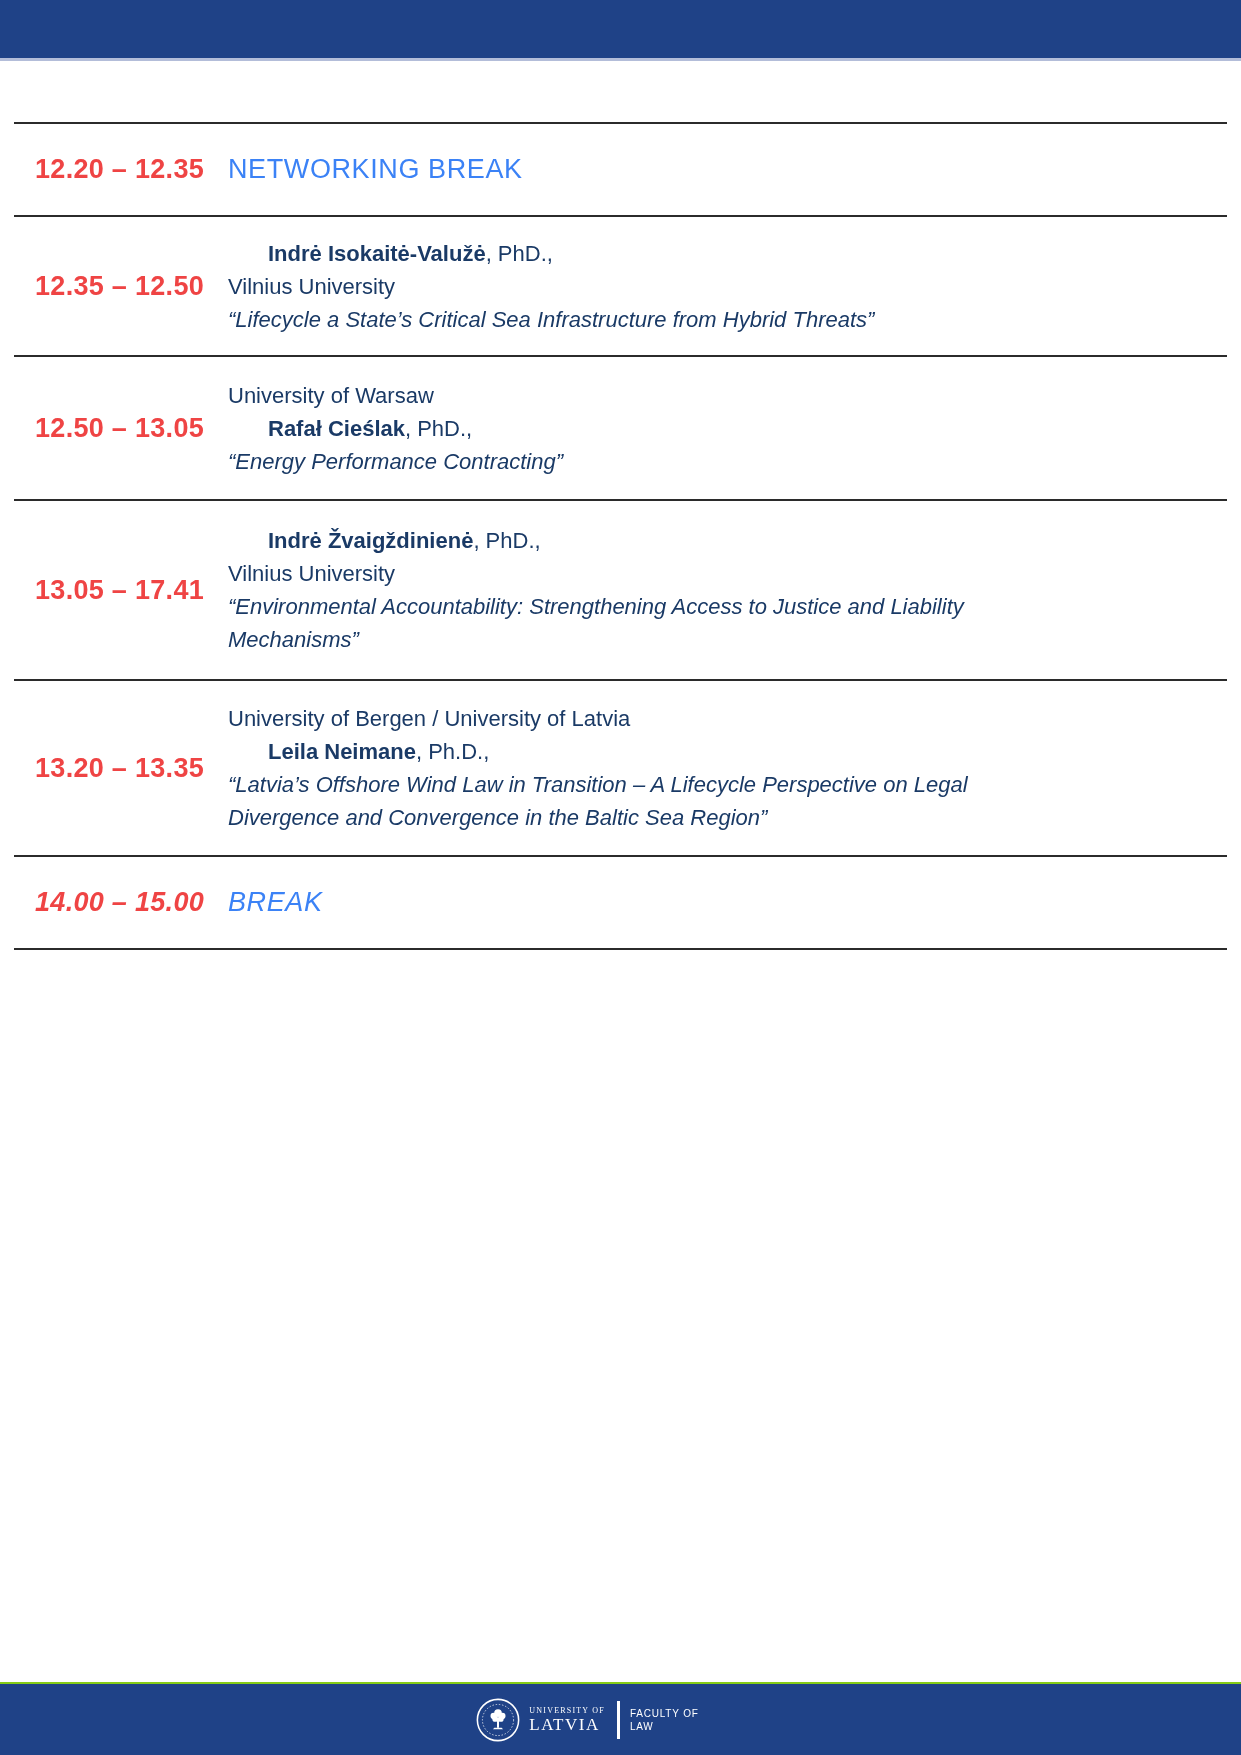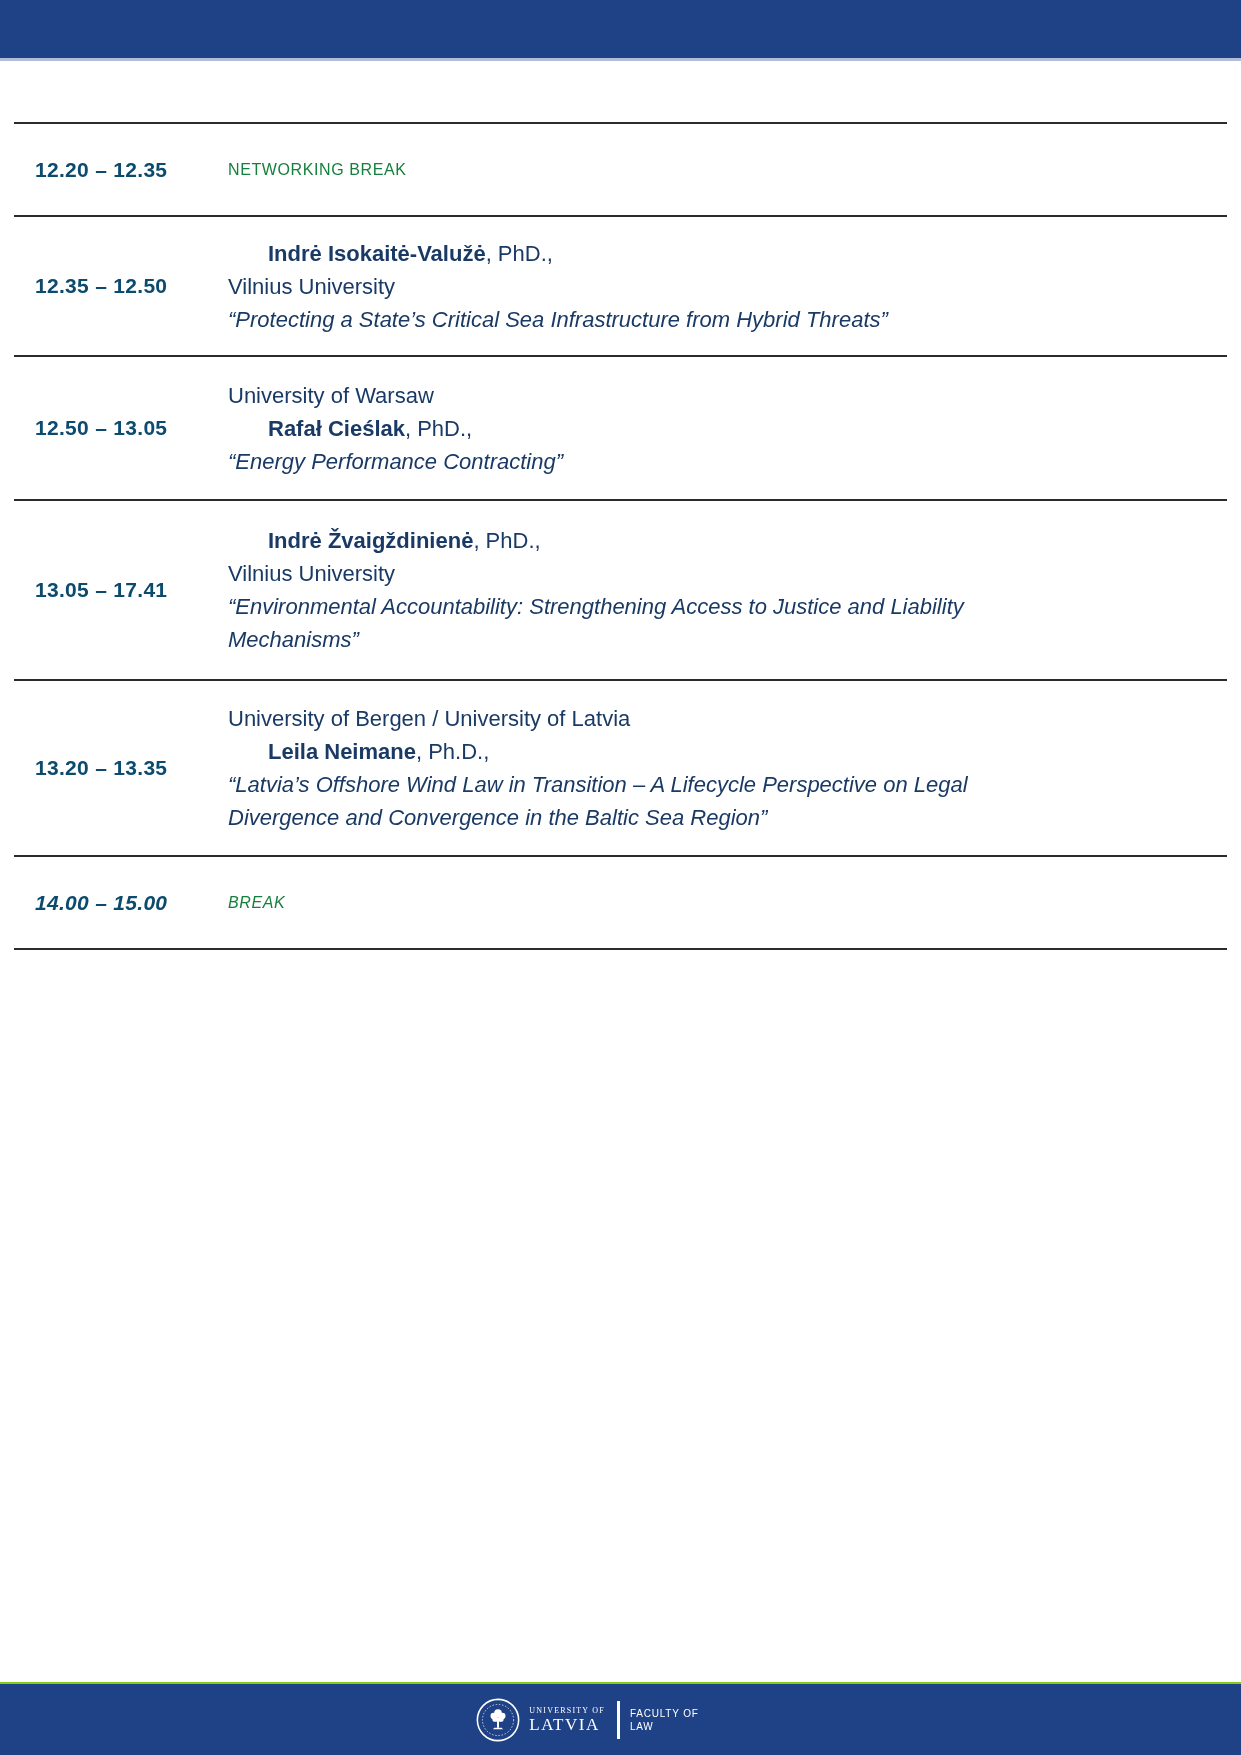"12.20 – 12.35" .time { color: #0c4a6e -> #ef4444; font-size: 21px -> 27px }
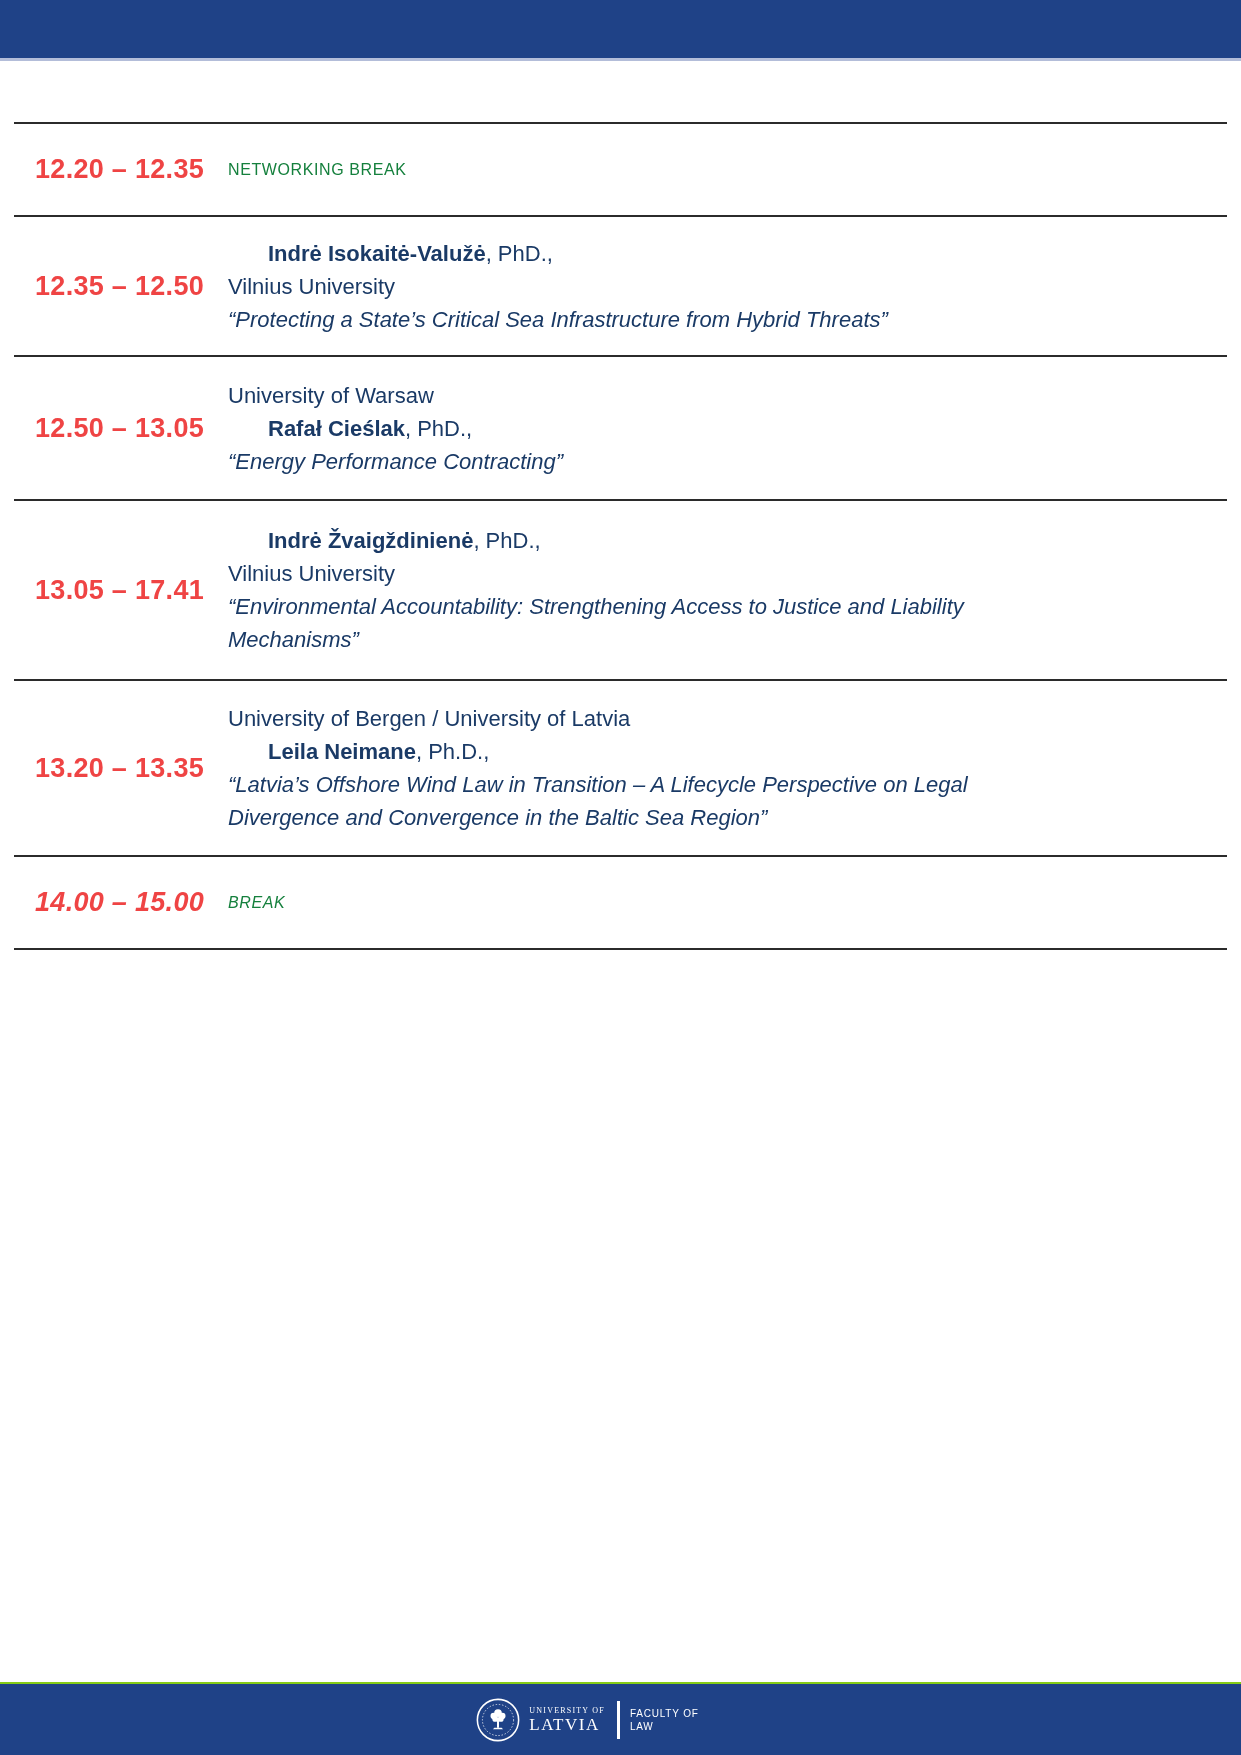"NETWORKING BREAK" .break-label { color: #15803d -> #3b82f6; font-size: 16px -> 27px }
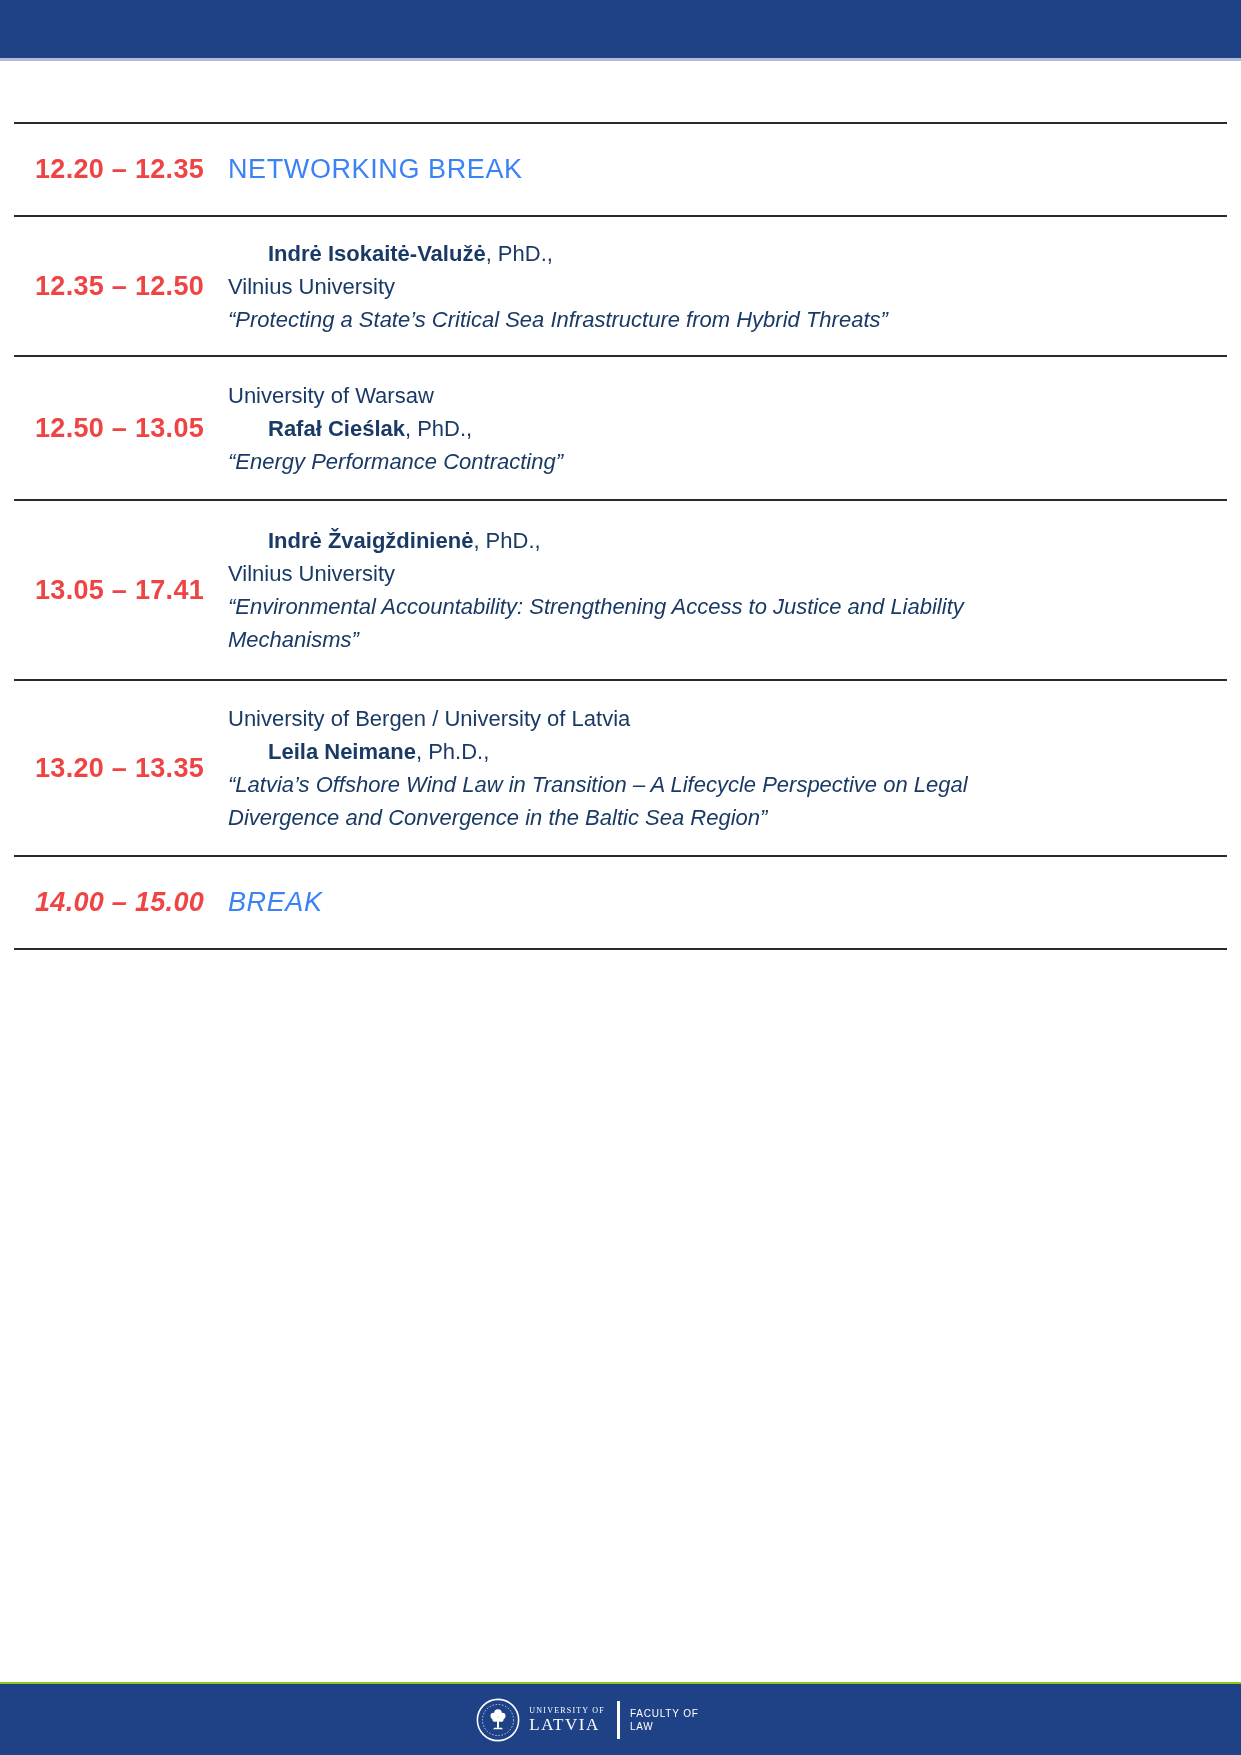"“Protecting a State’s Critical Sea" div.talk-title { text: Protecting -> Lifecycle }
